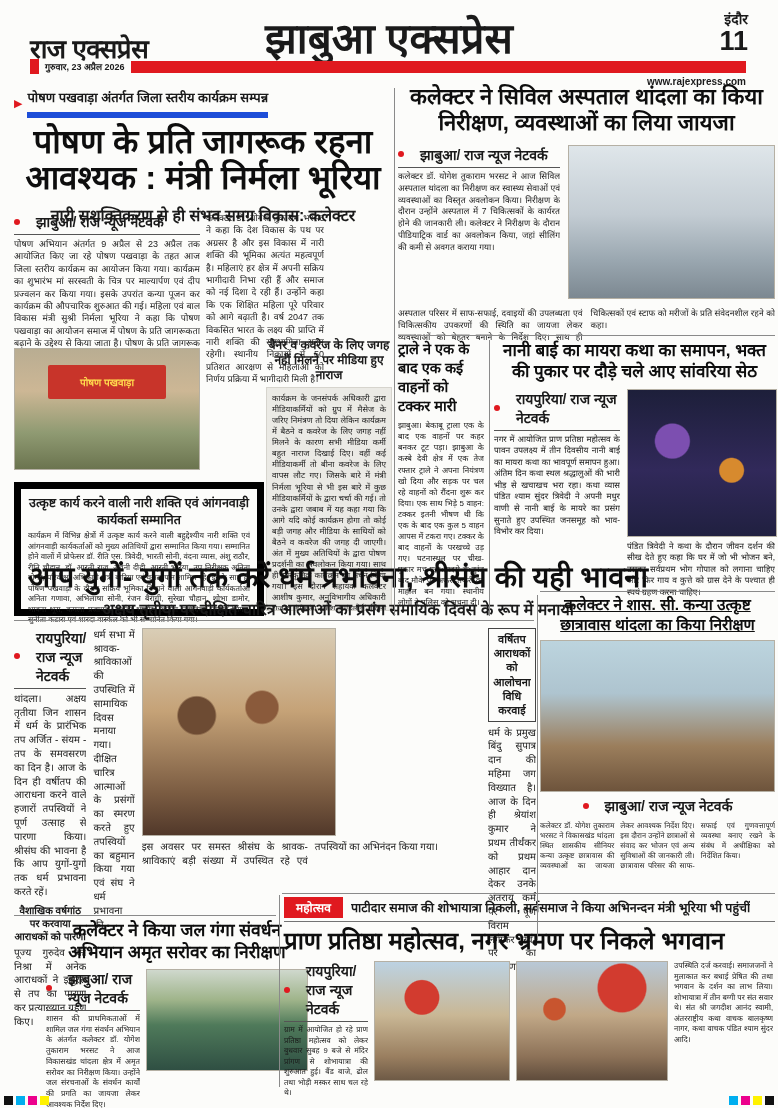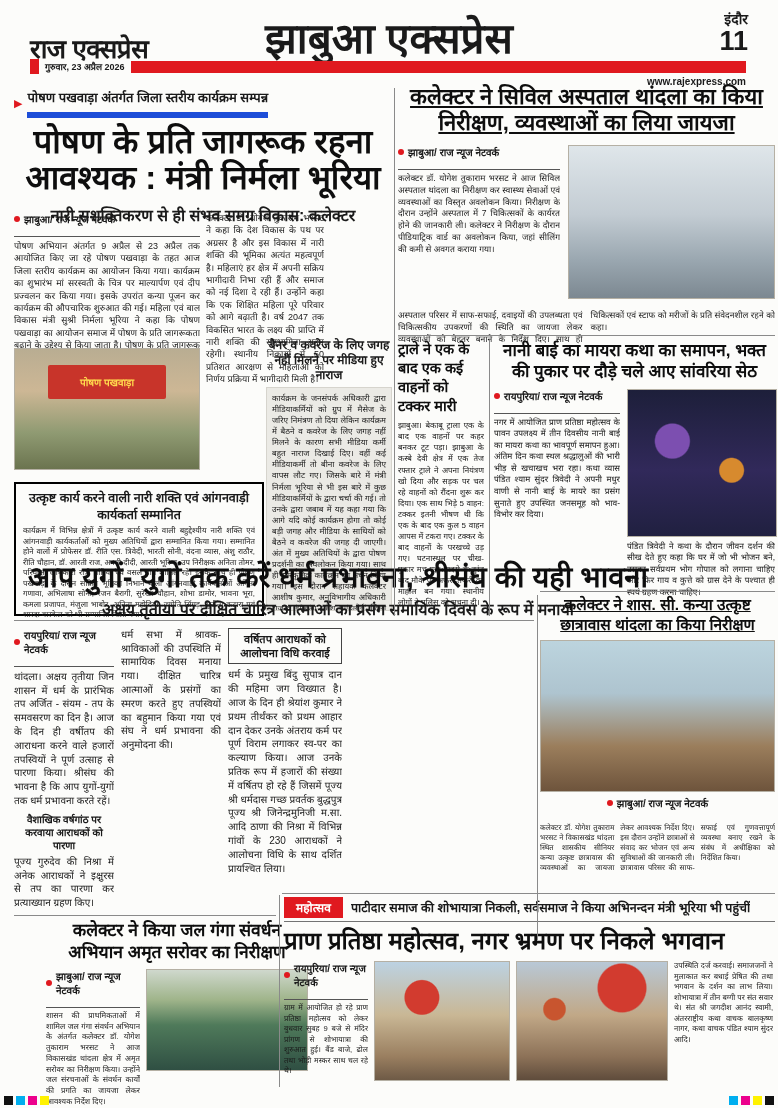"कलेक्टर ने सिविल अस्पताल थांदला" .a2 .hl { text-decoration: underline -> none }
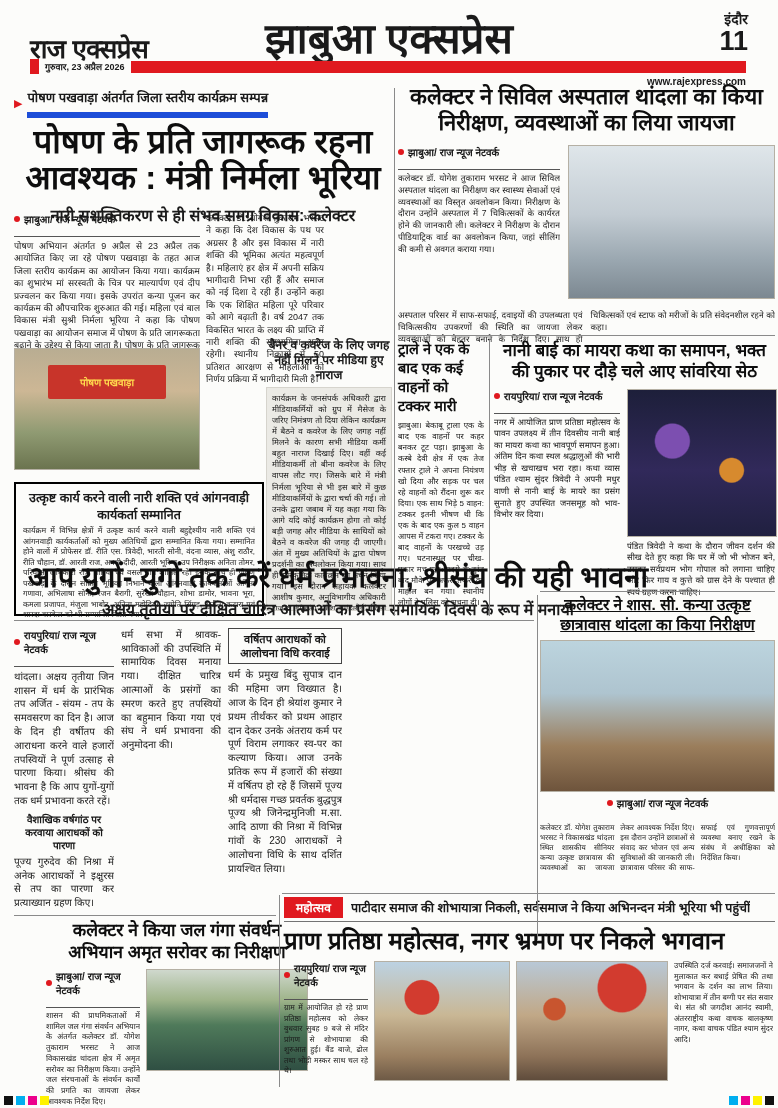"झाबुआ/ राज न्यूज नेटवर्क" .byline { font-size: 10px -> 14px; gap: 4px -> 16px; padding-bottom: 10px -> 3px }
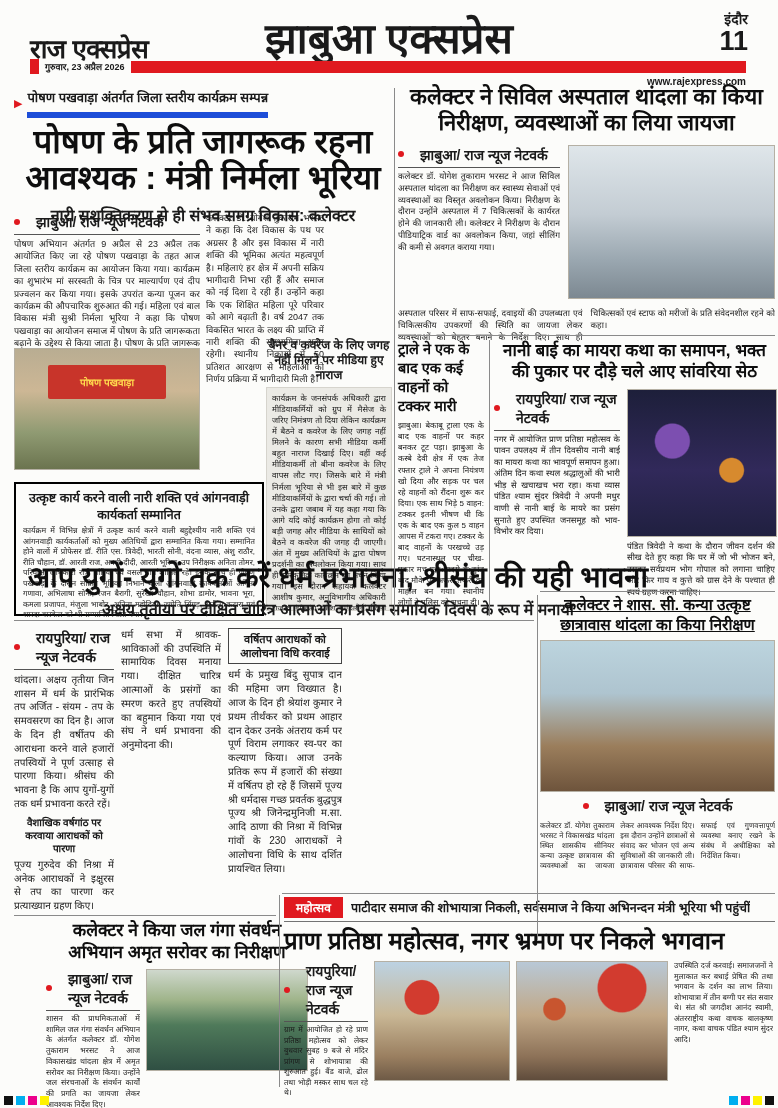"उत्कृष्ट कार्य करने वाली नारी" .honor { border: 2px solid #000000 -> 7px solid #000000 }
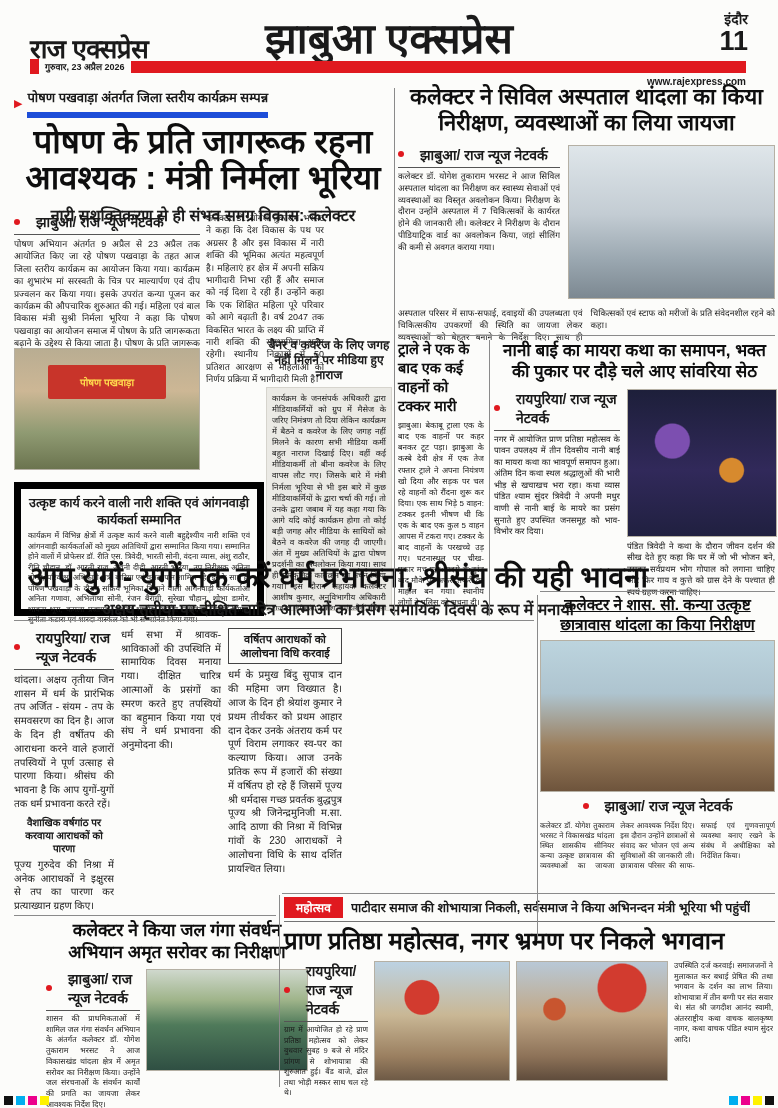"इस अवसर पर समस्त श्रीसंघ" div { html: none -> <div> <div></div> <div>इस अवसर पर समस्त श्रीसंघ के श्रावक-श्राविकाएं बड़ी संख्या में उपस्थित रहे एवं तपस्वियों का अभिनंदन किया गया।</div> </div> }
